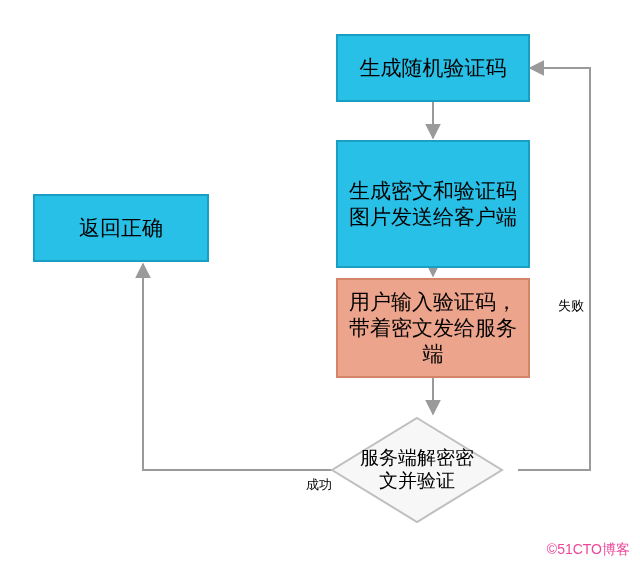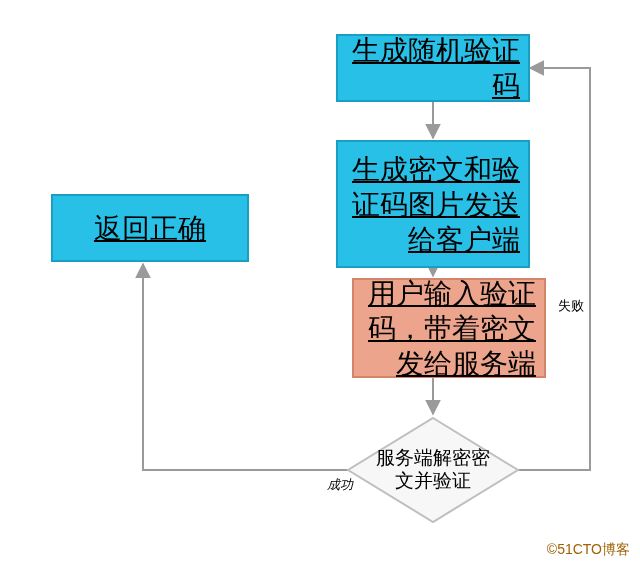"生成随机验证码" .node { font-size: 28px -> 21px; text-align: right -> center; text-decoration: underline -> none }
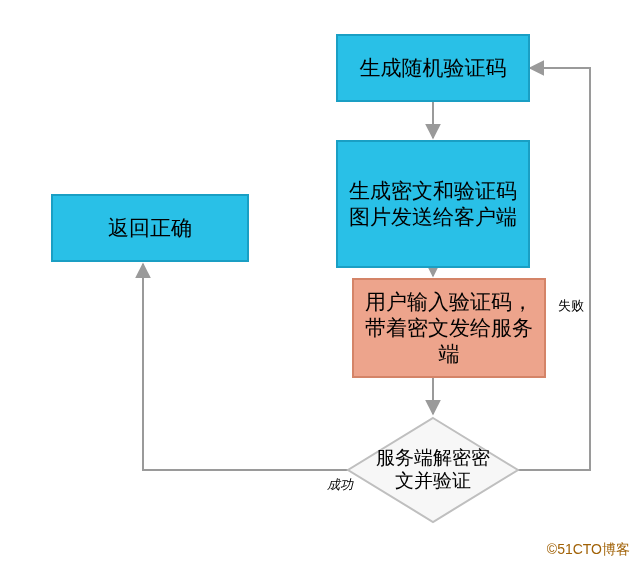"返回正确" div.node { left: 51px -> 33px; width: 198px -> 176px }
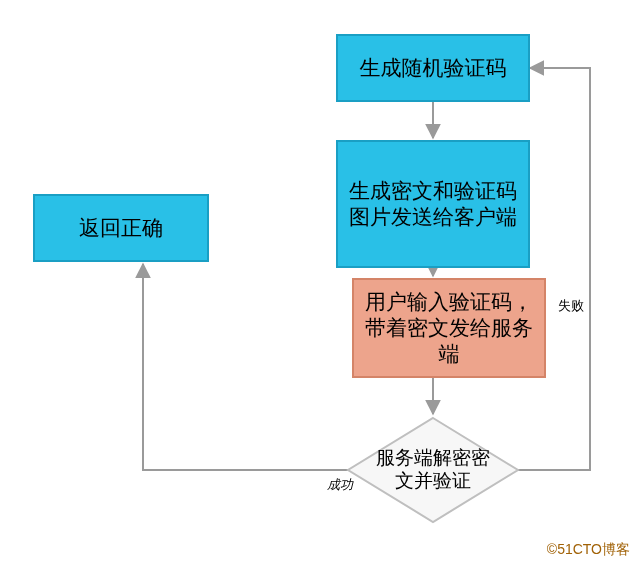"用户输入验证码，带着密文发给服务端" div.node { margin-left: 16px -> none }
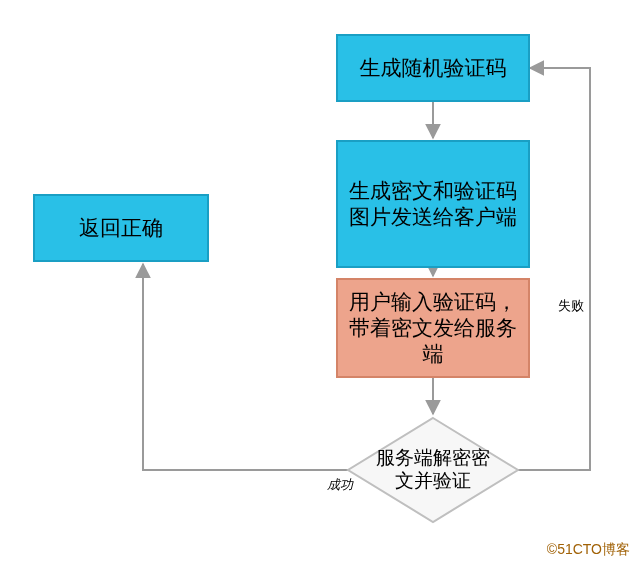"服务端解密密文并验证" div.diamond-wrap { left: 346px -> 330px }
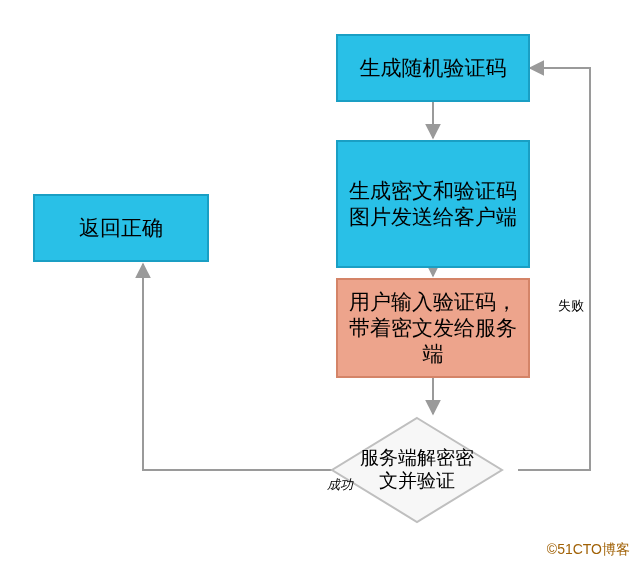"成功" div.edge-label { font-style: italic -> none; left: 327px -> 306px }
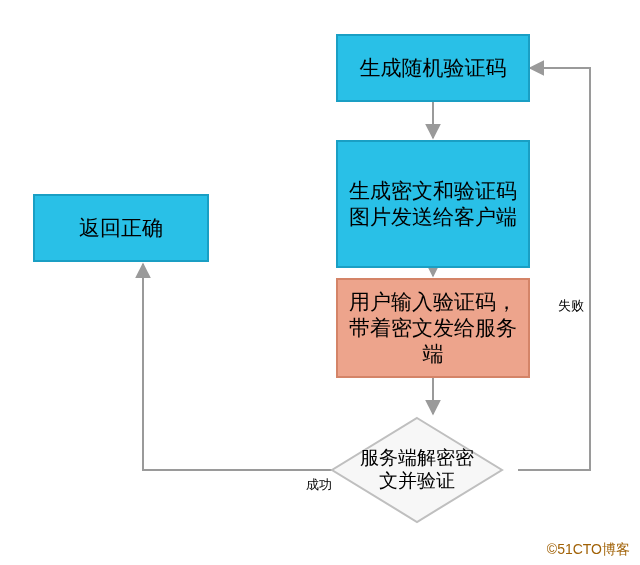"©51CTO博客" .watermark { color: #a16207 -> #ec4899 }
